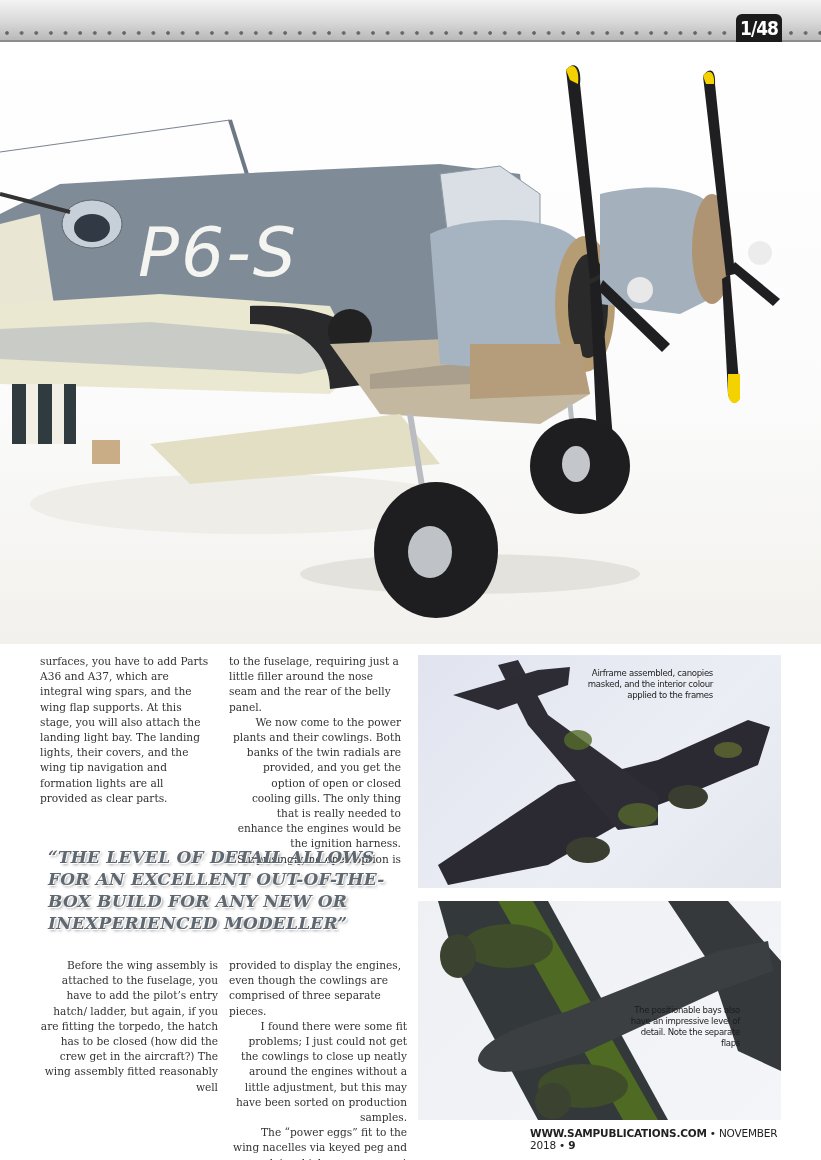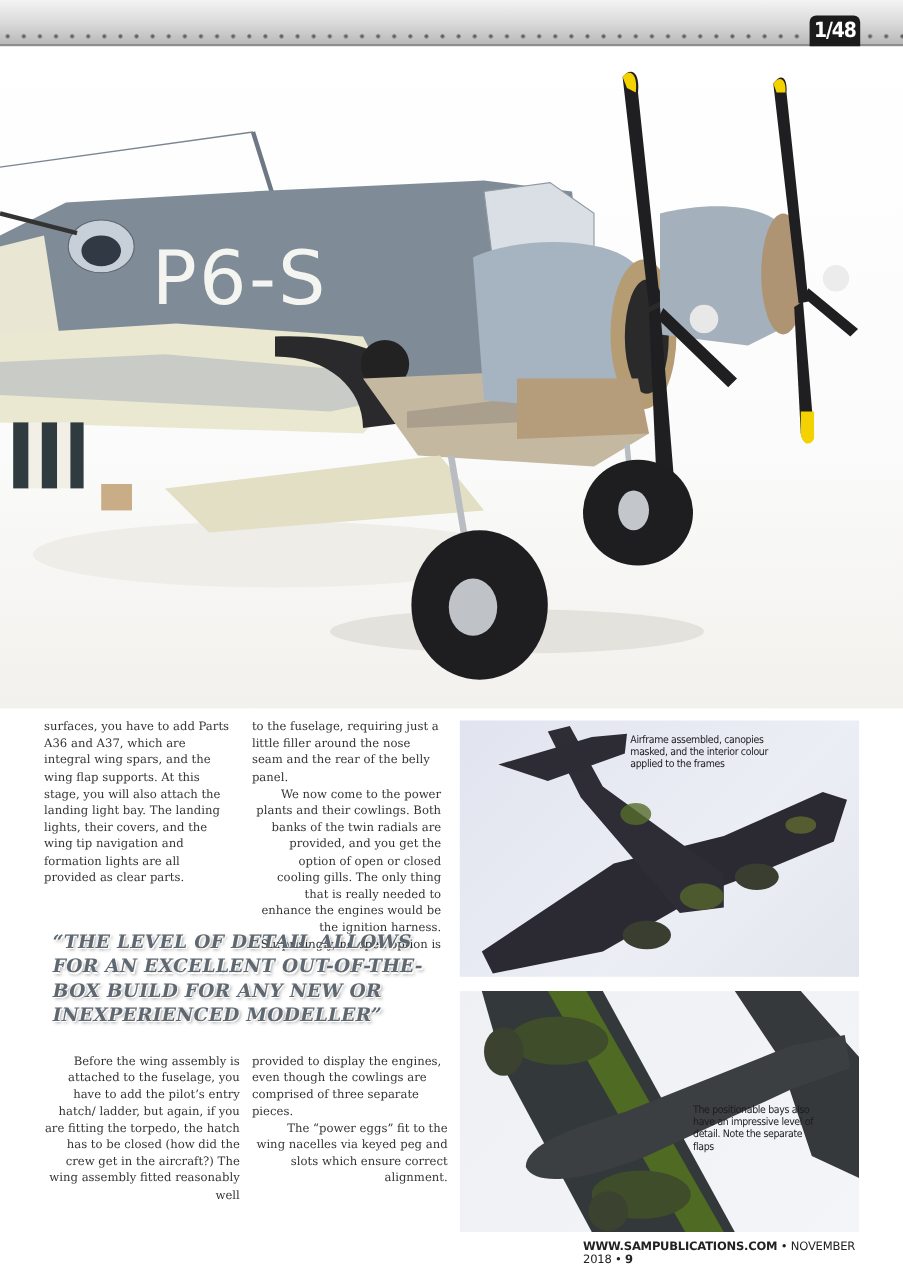"P6-S" .hero { font-style: none -> italic }
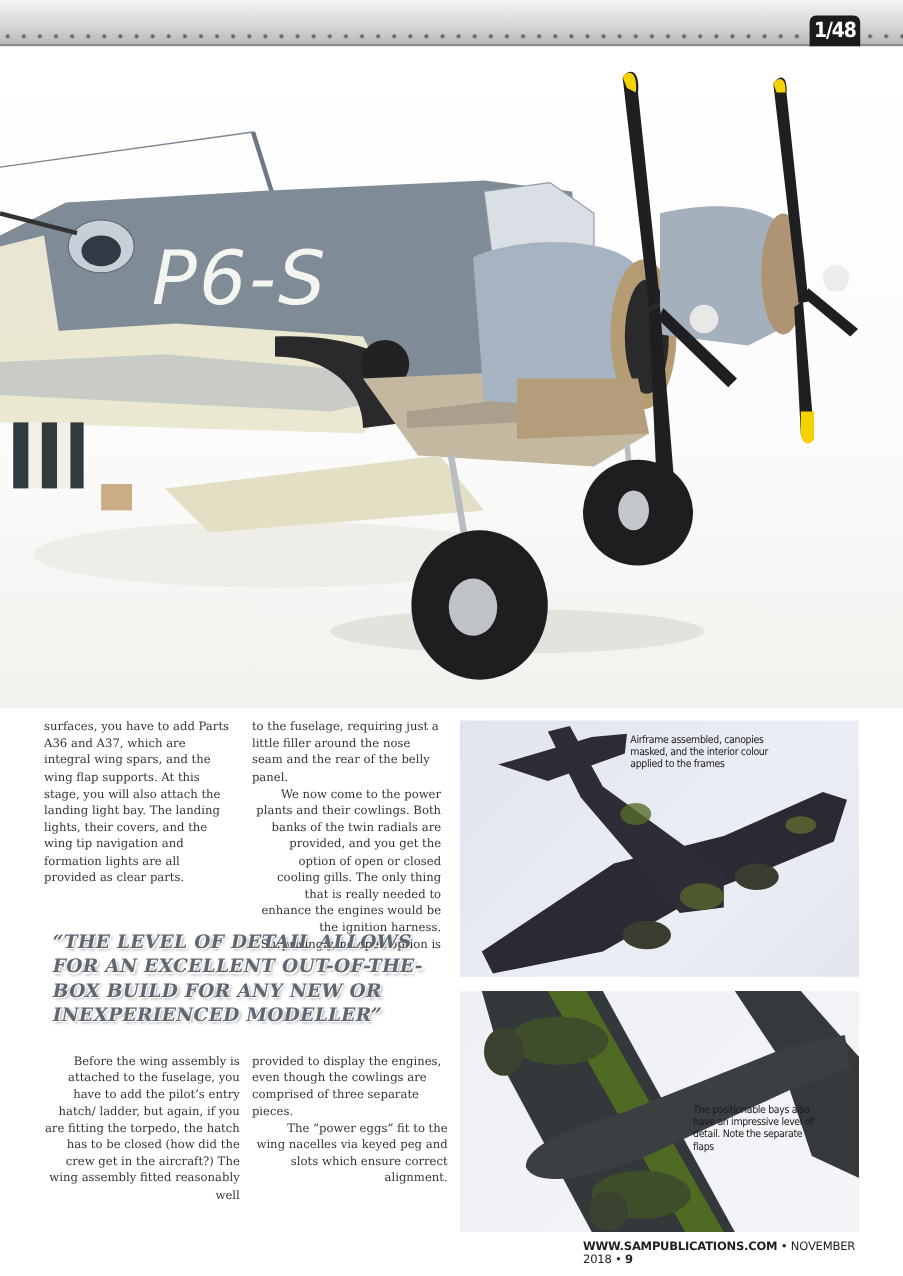"Airframe assembled, canopies masked, and" .caption { text-align: left -> right }
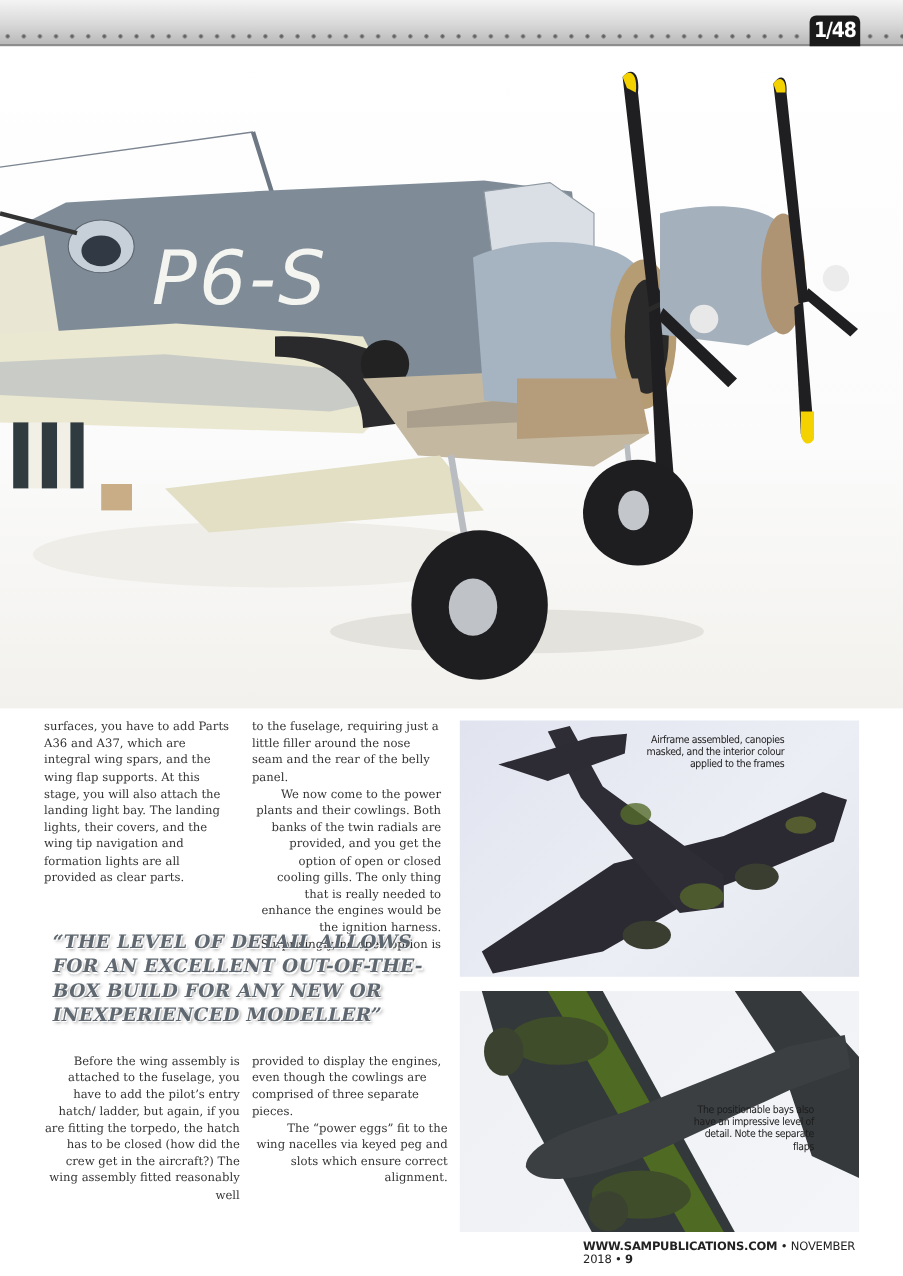"I found there were some" p.indent { html: none -> <p>I found there were some fit problems; I just could not get the cowlings to close up neatly around the engines without a little adjustment, but this may have been sorted on production samples.</p> }
